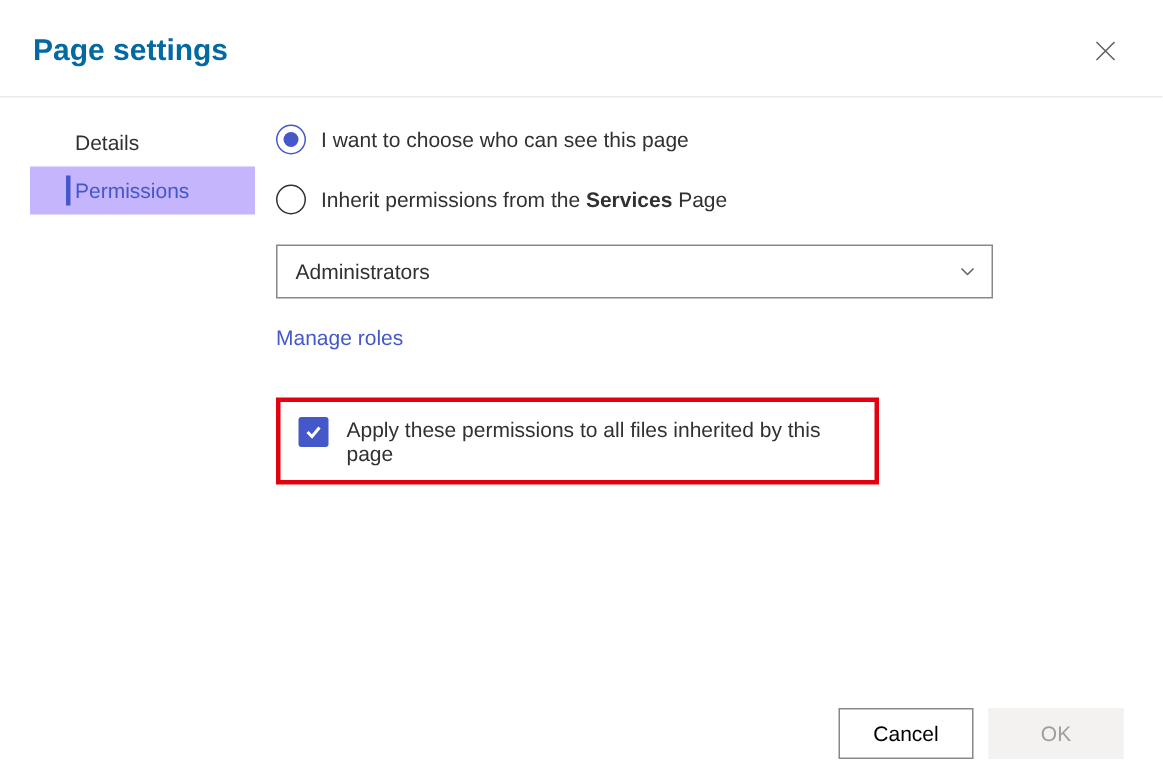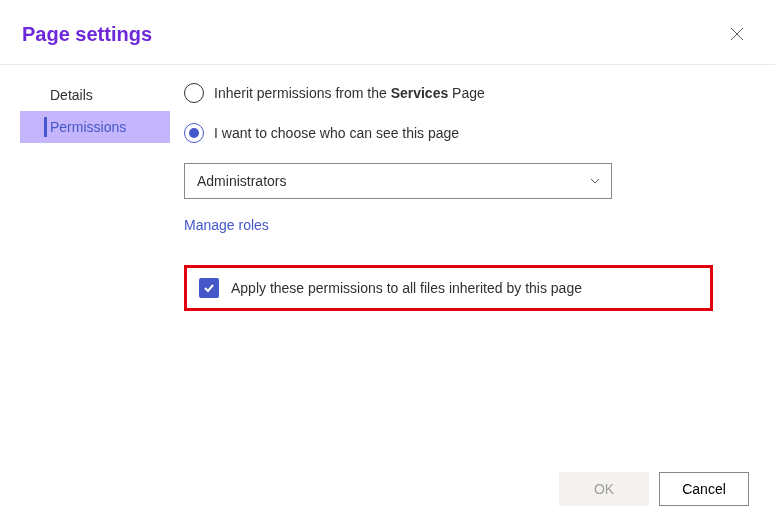"Page settings" .title { color: #6d28d9 -> #0369a1 }
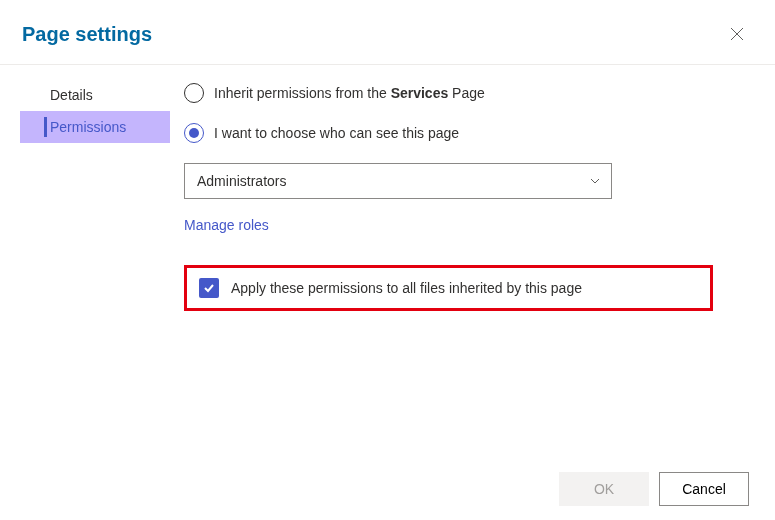"Inherit permissions from the Services" div.radio-row { order: before "I want to choose who" -> after "I want to choose who" }
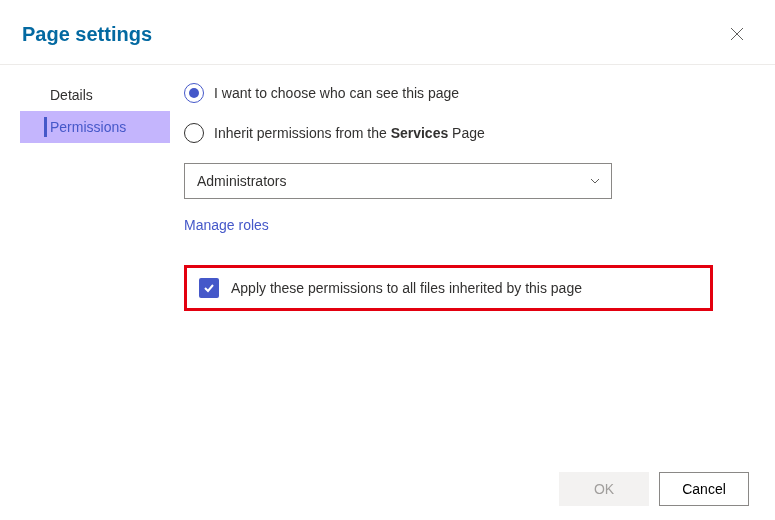"Administrators" .select { width: 428px -> 478px }
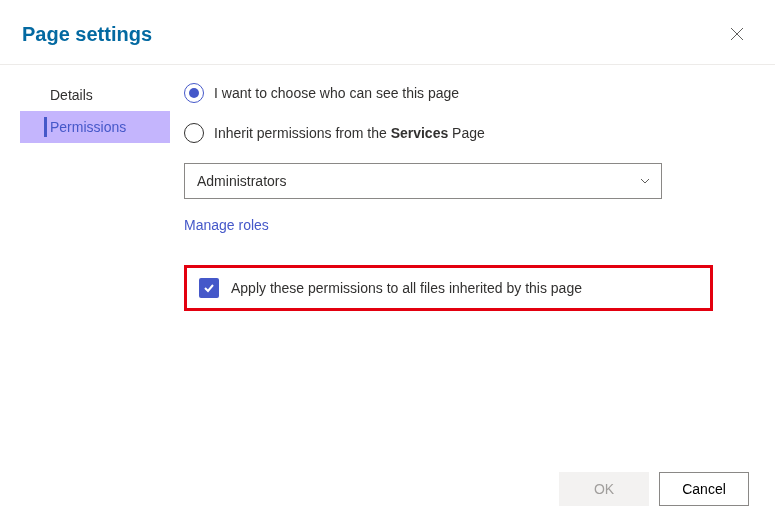"Apply these permissions to all" .highlight-box { align-items: center -> none; width: 529px -> 402px }
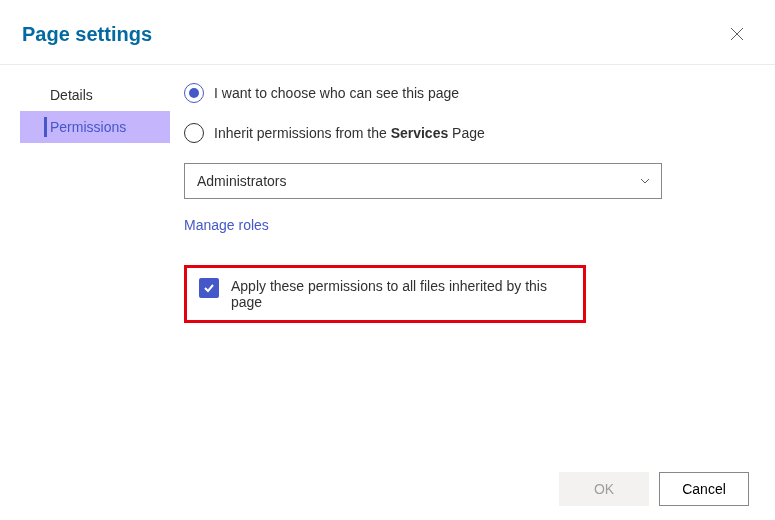"OK" button.btn { order: before "Cancel" -> after "Cancel" }
